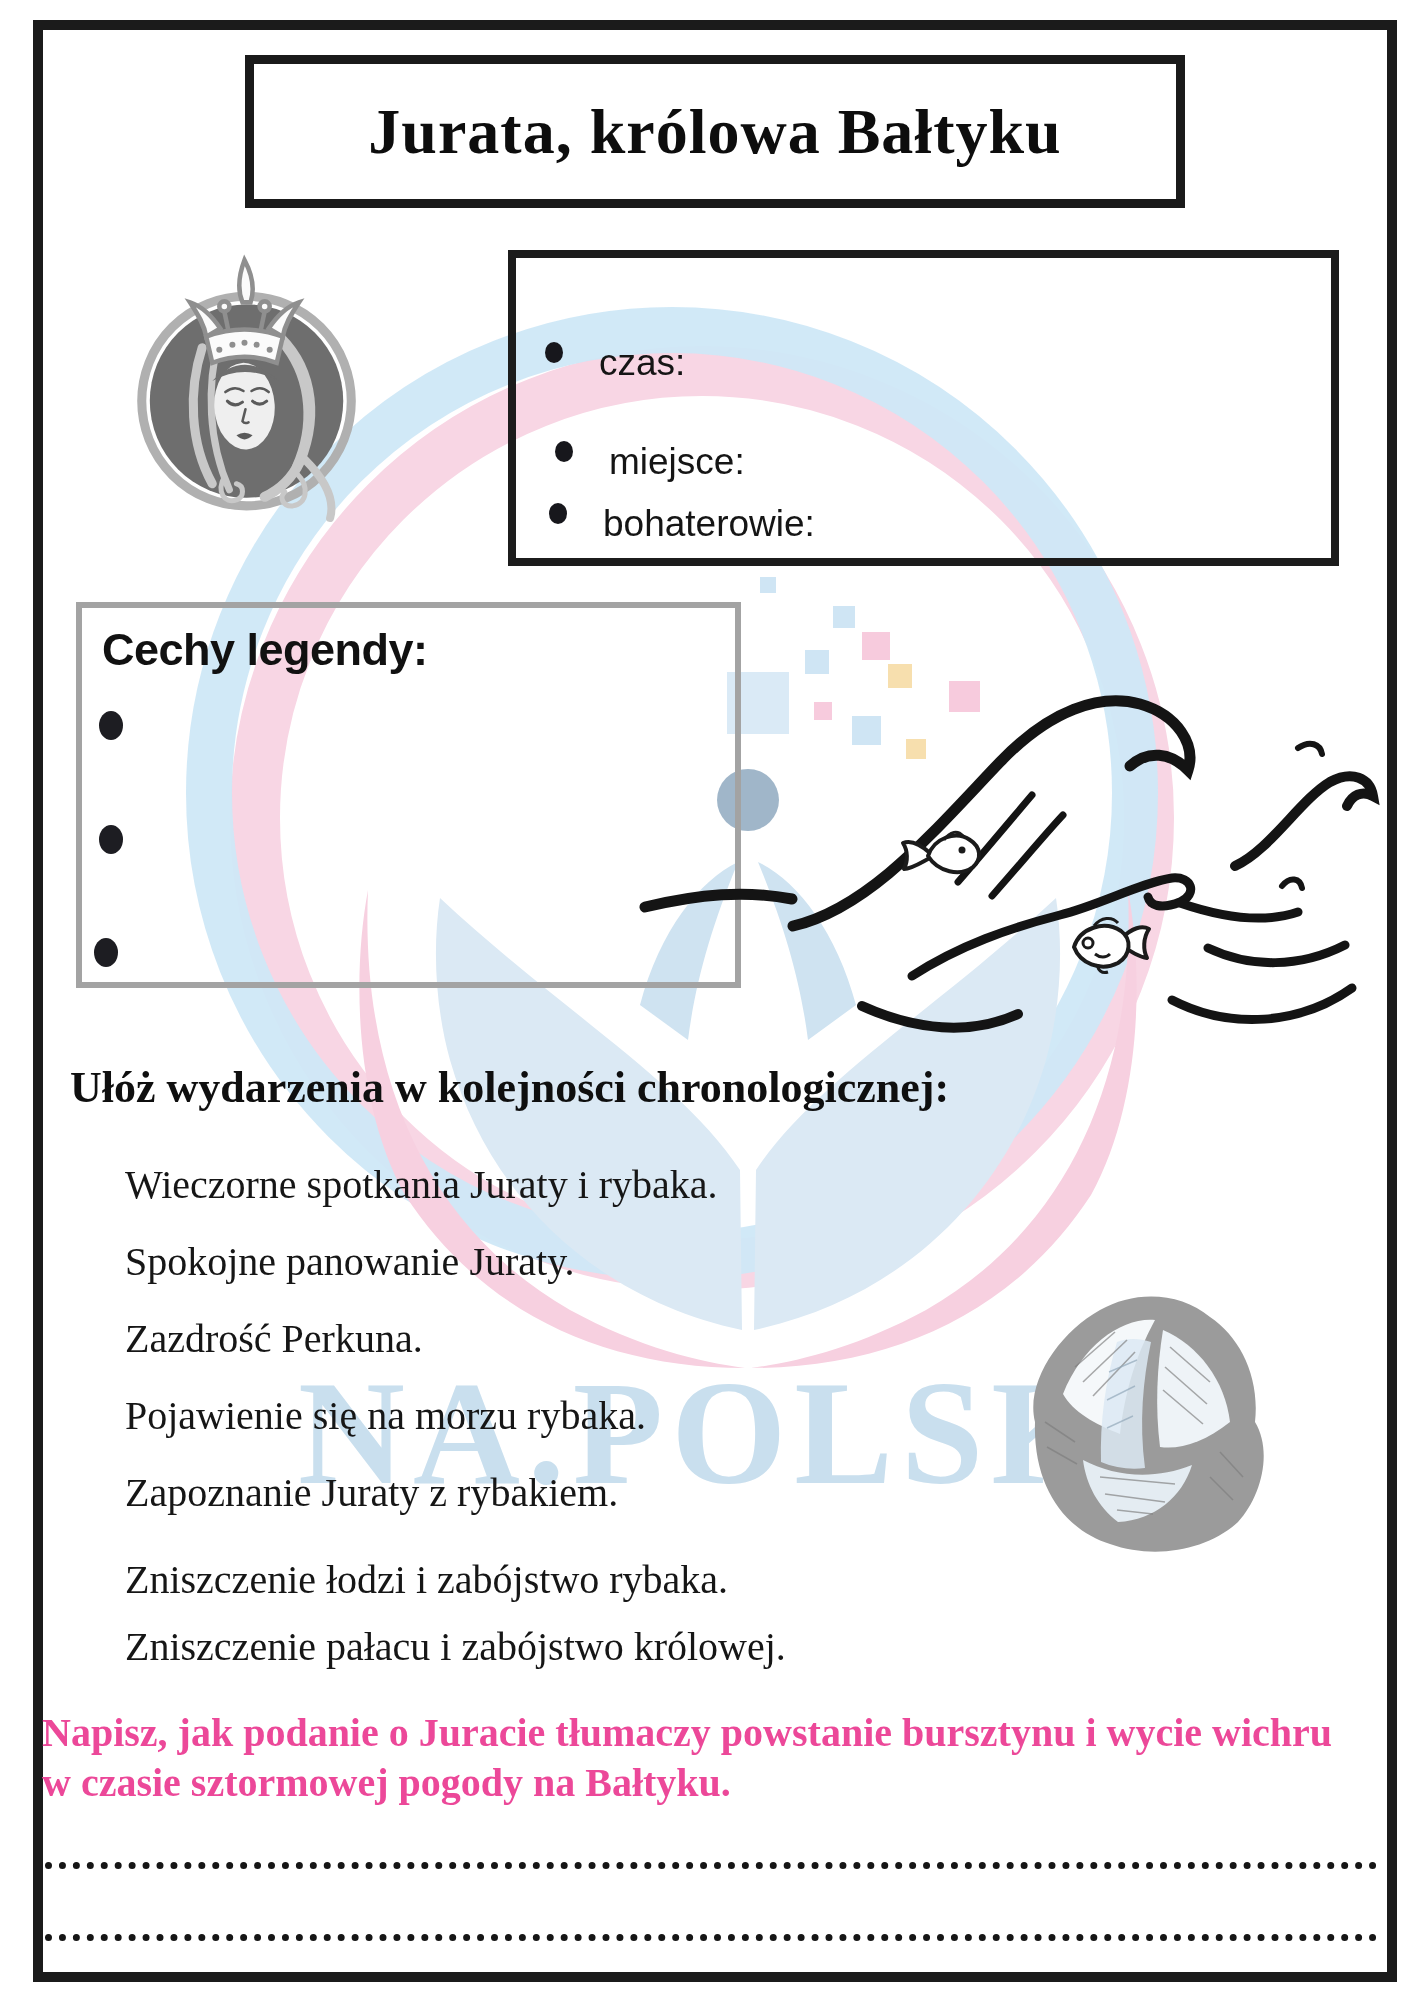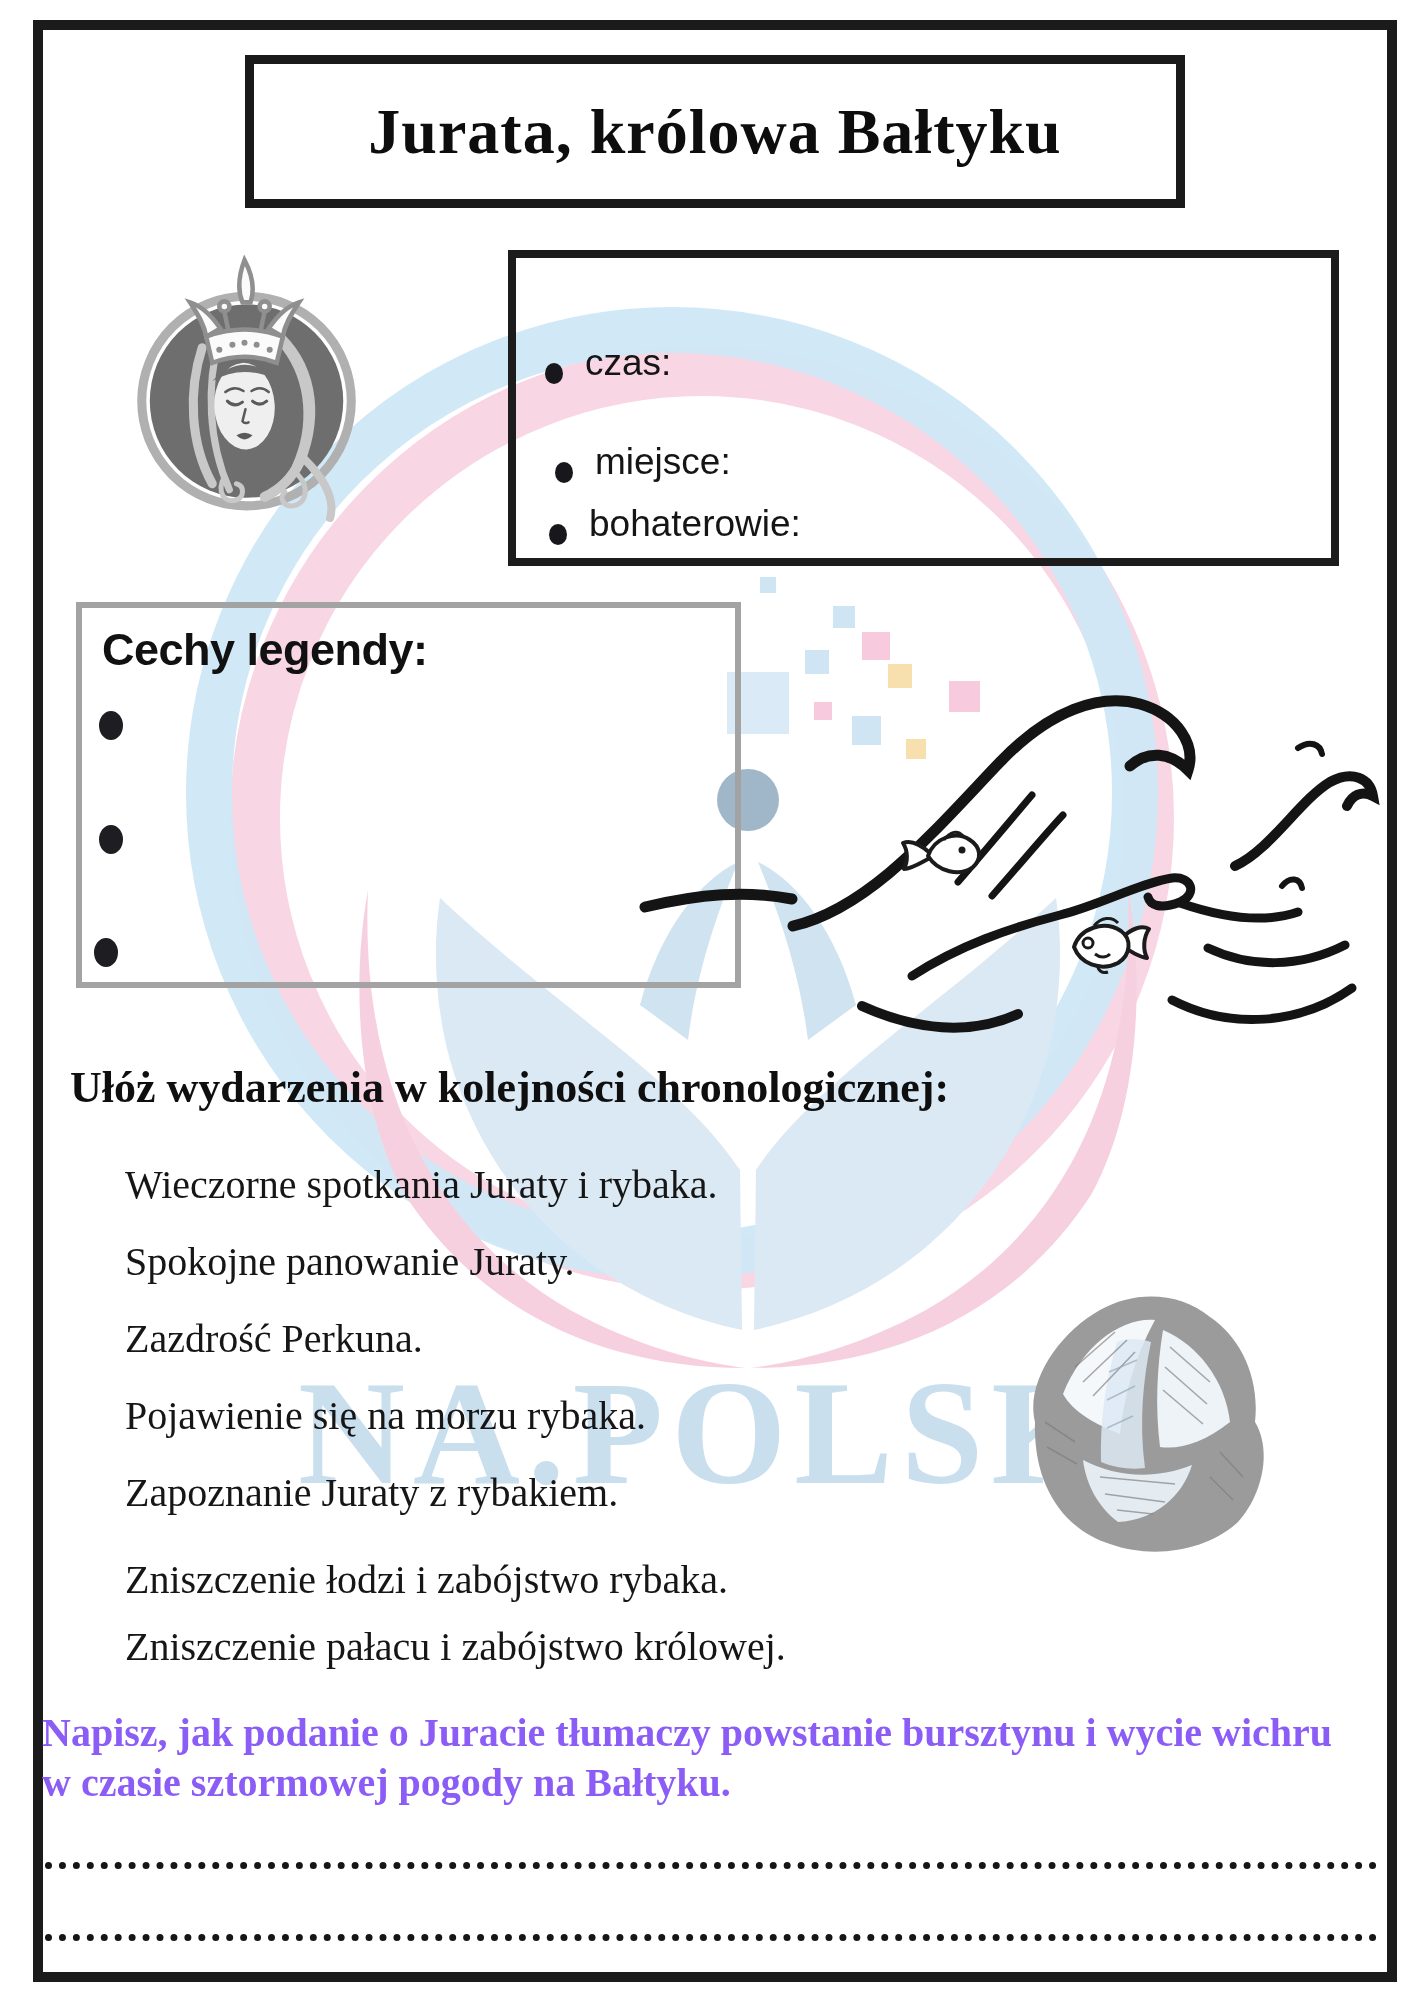"czas:" .elem-row { align-items: flex-end -> flex-start; gap: 22px -> 36px }
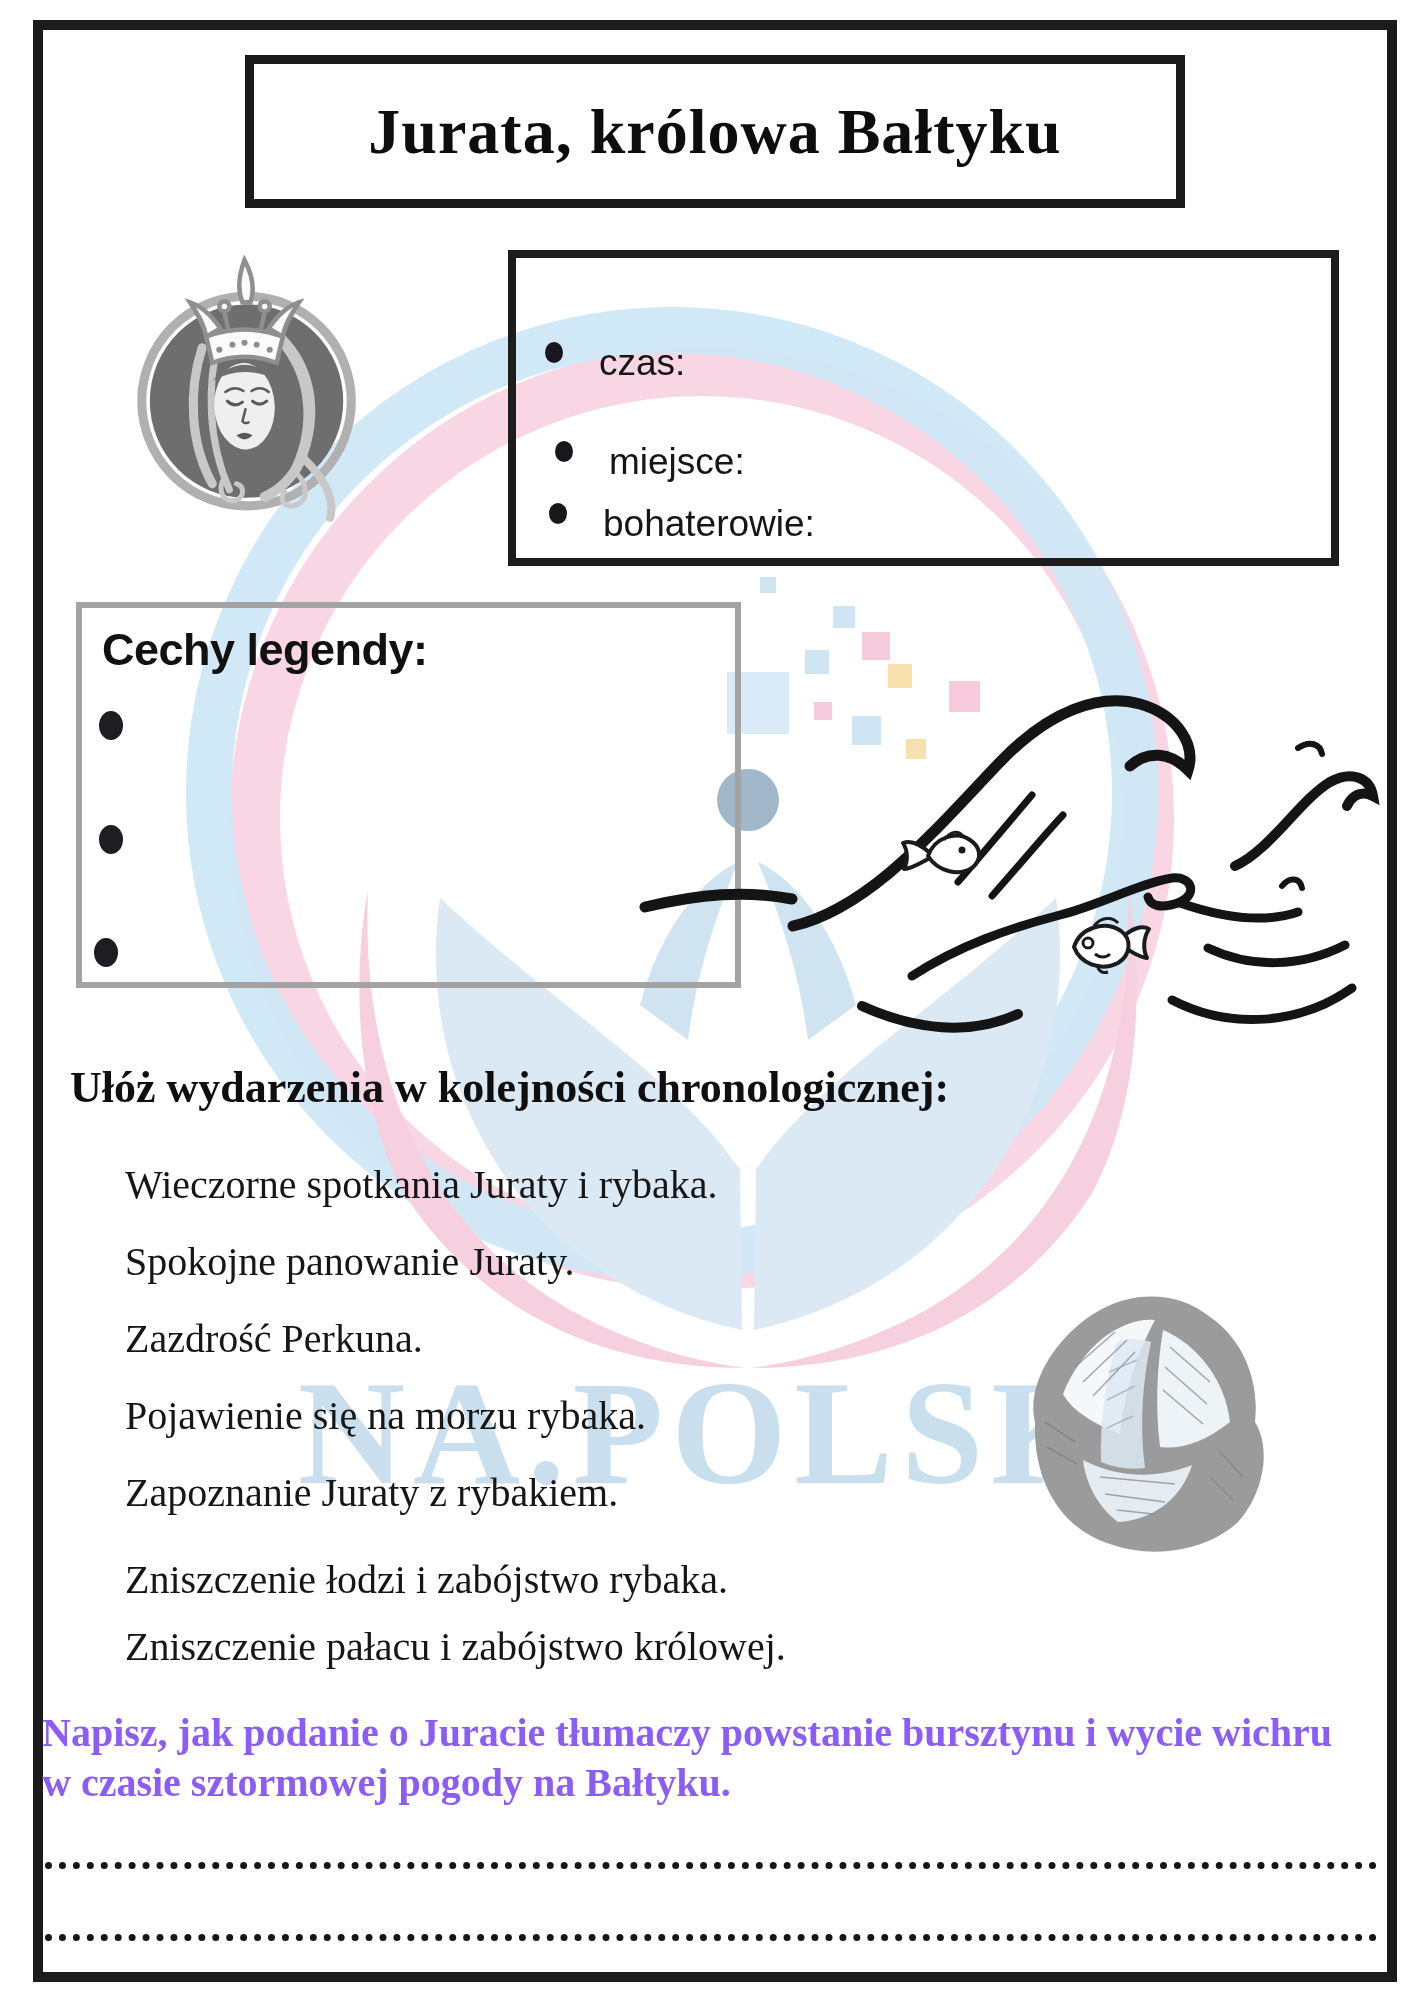"Napisz, jak podanie o Juracie" .napisz { color: #8b5cf6 -> #ec4899 }
